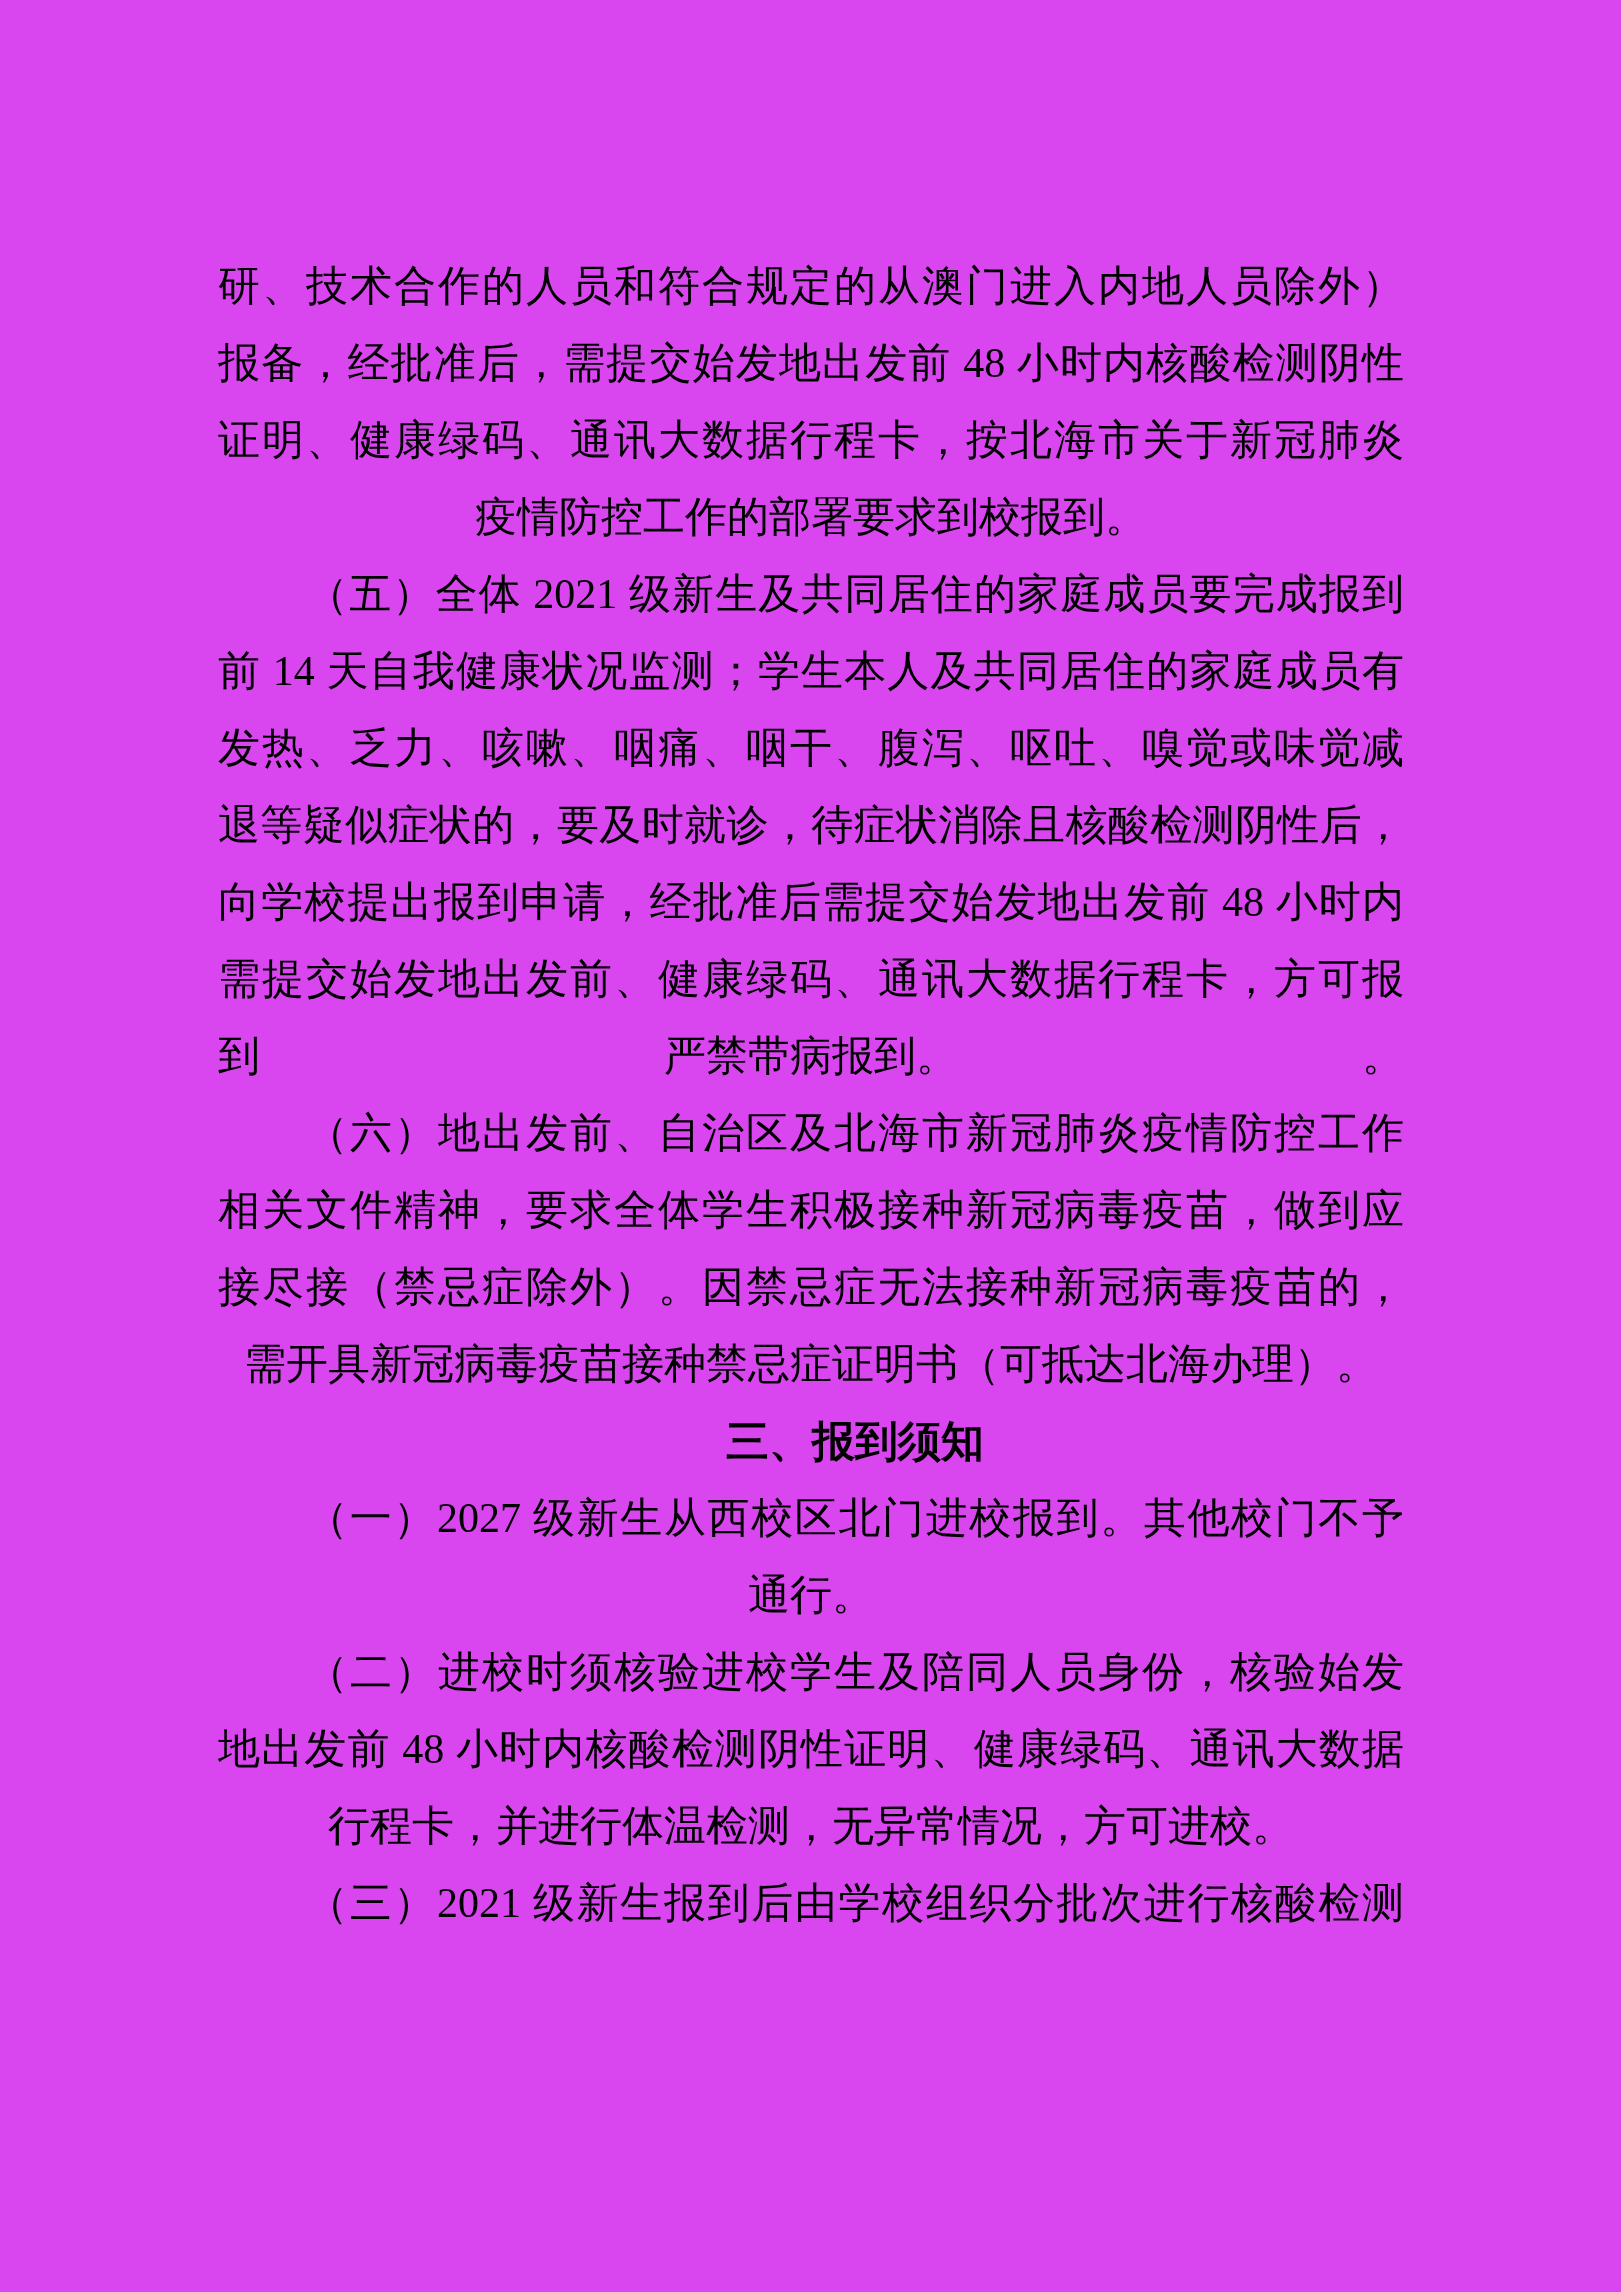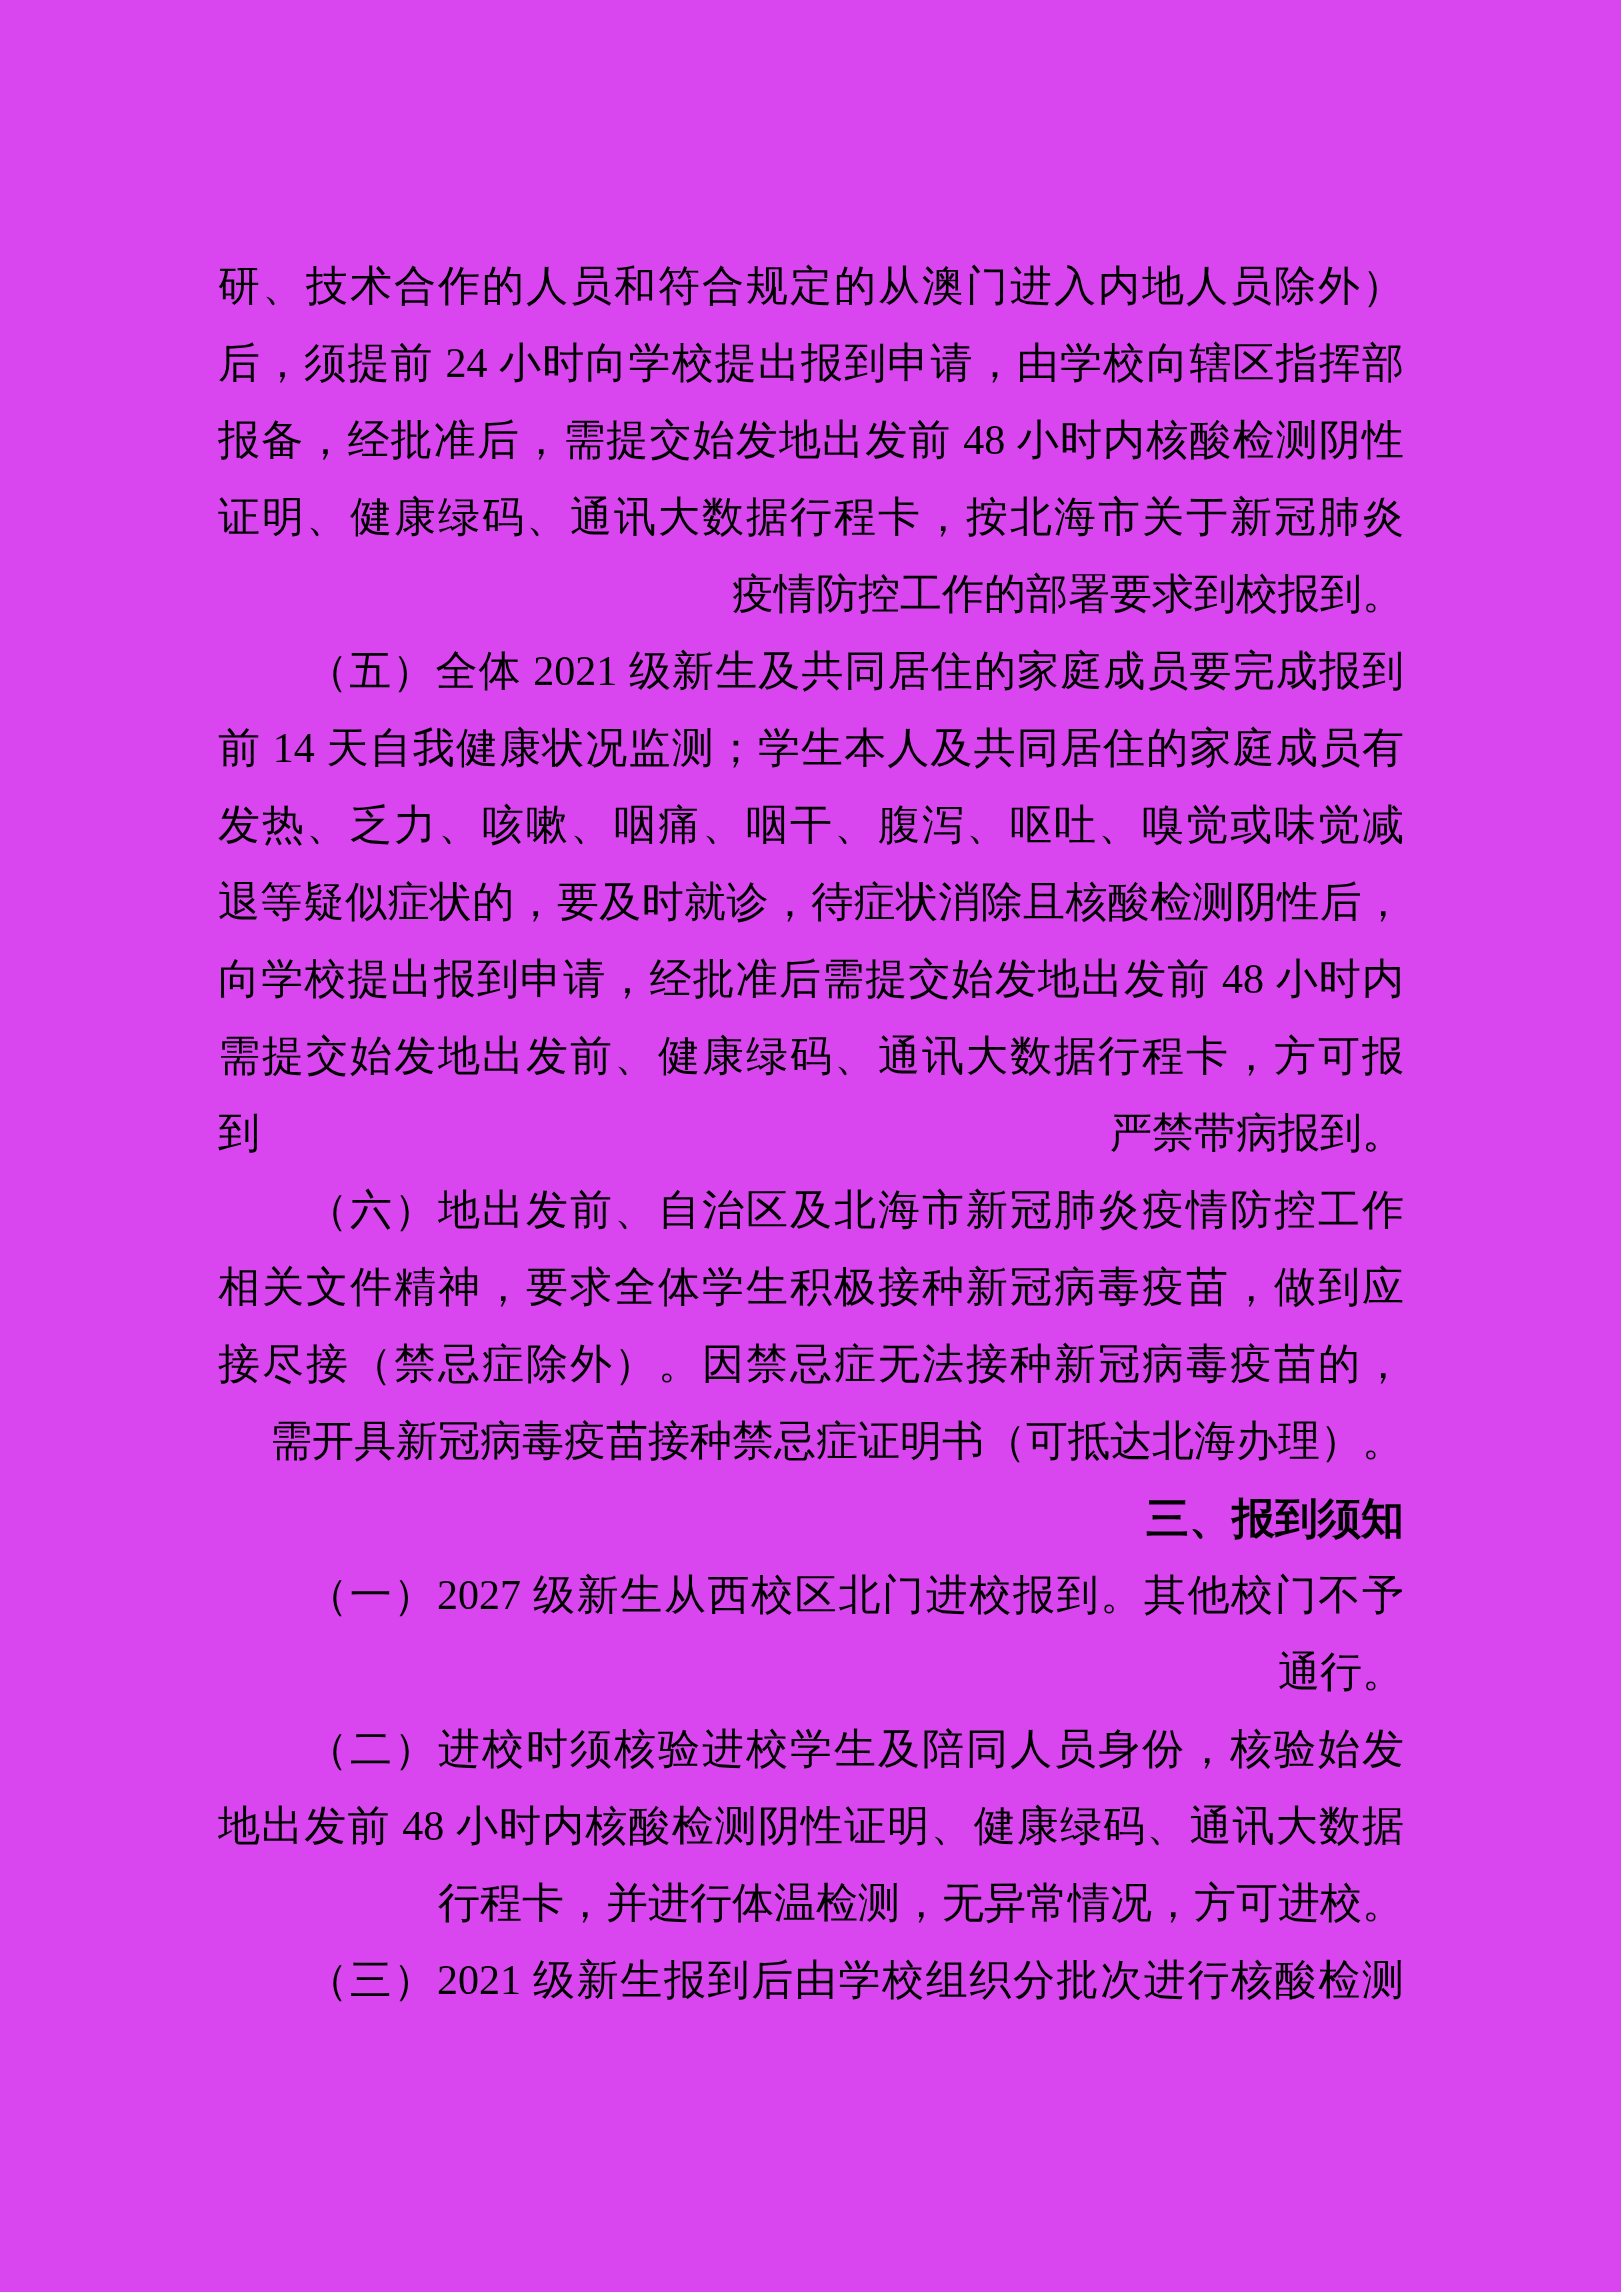"后，须提前 24 小时向学校提出报到申请，由学校向辖区指挥部" div.line { html: <div>后，须提前 24 小时向学校提出报到申请，由学校向辖区指挥部</div> -> none }
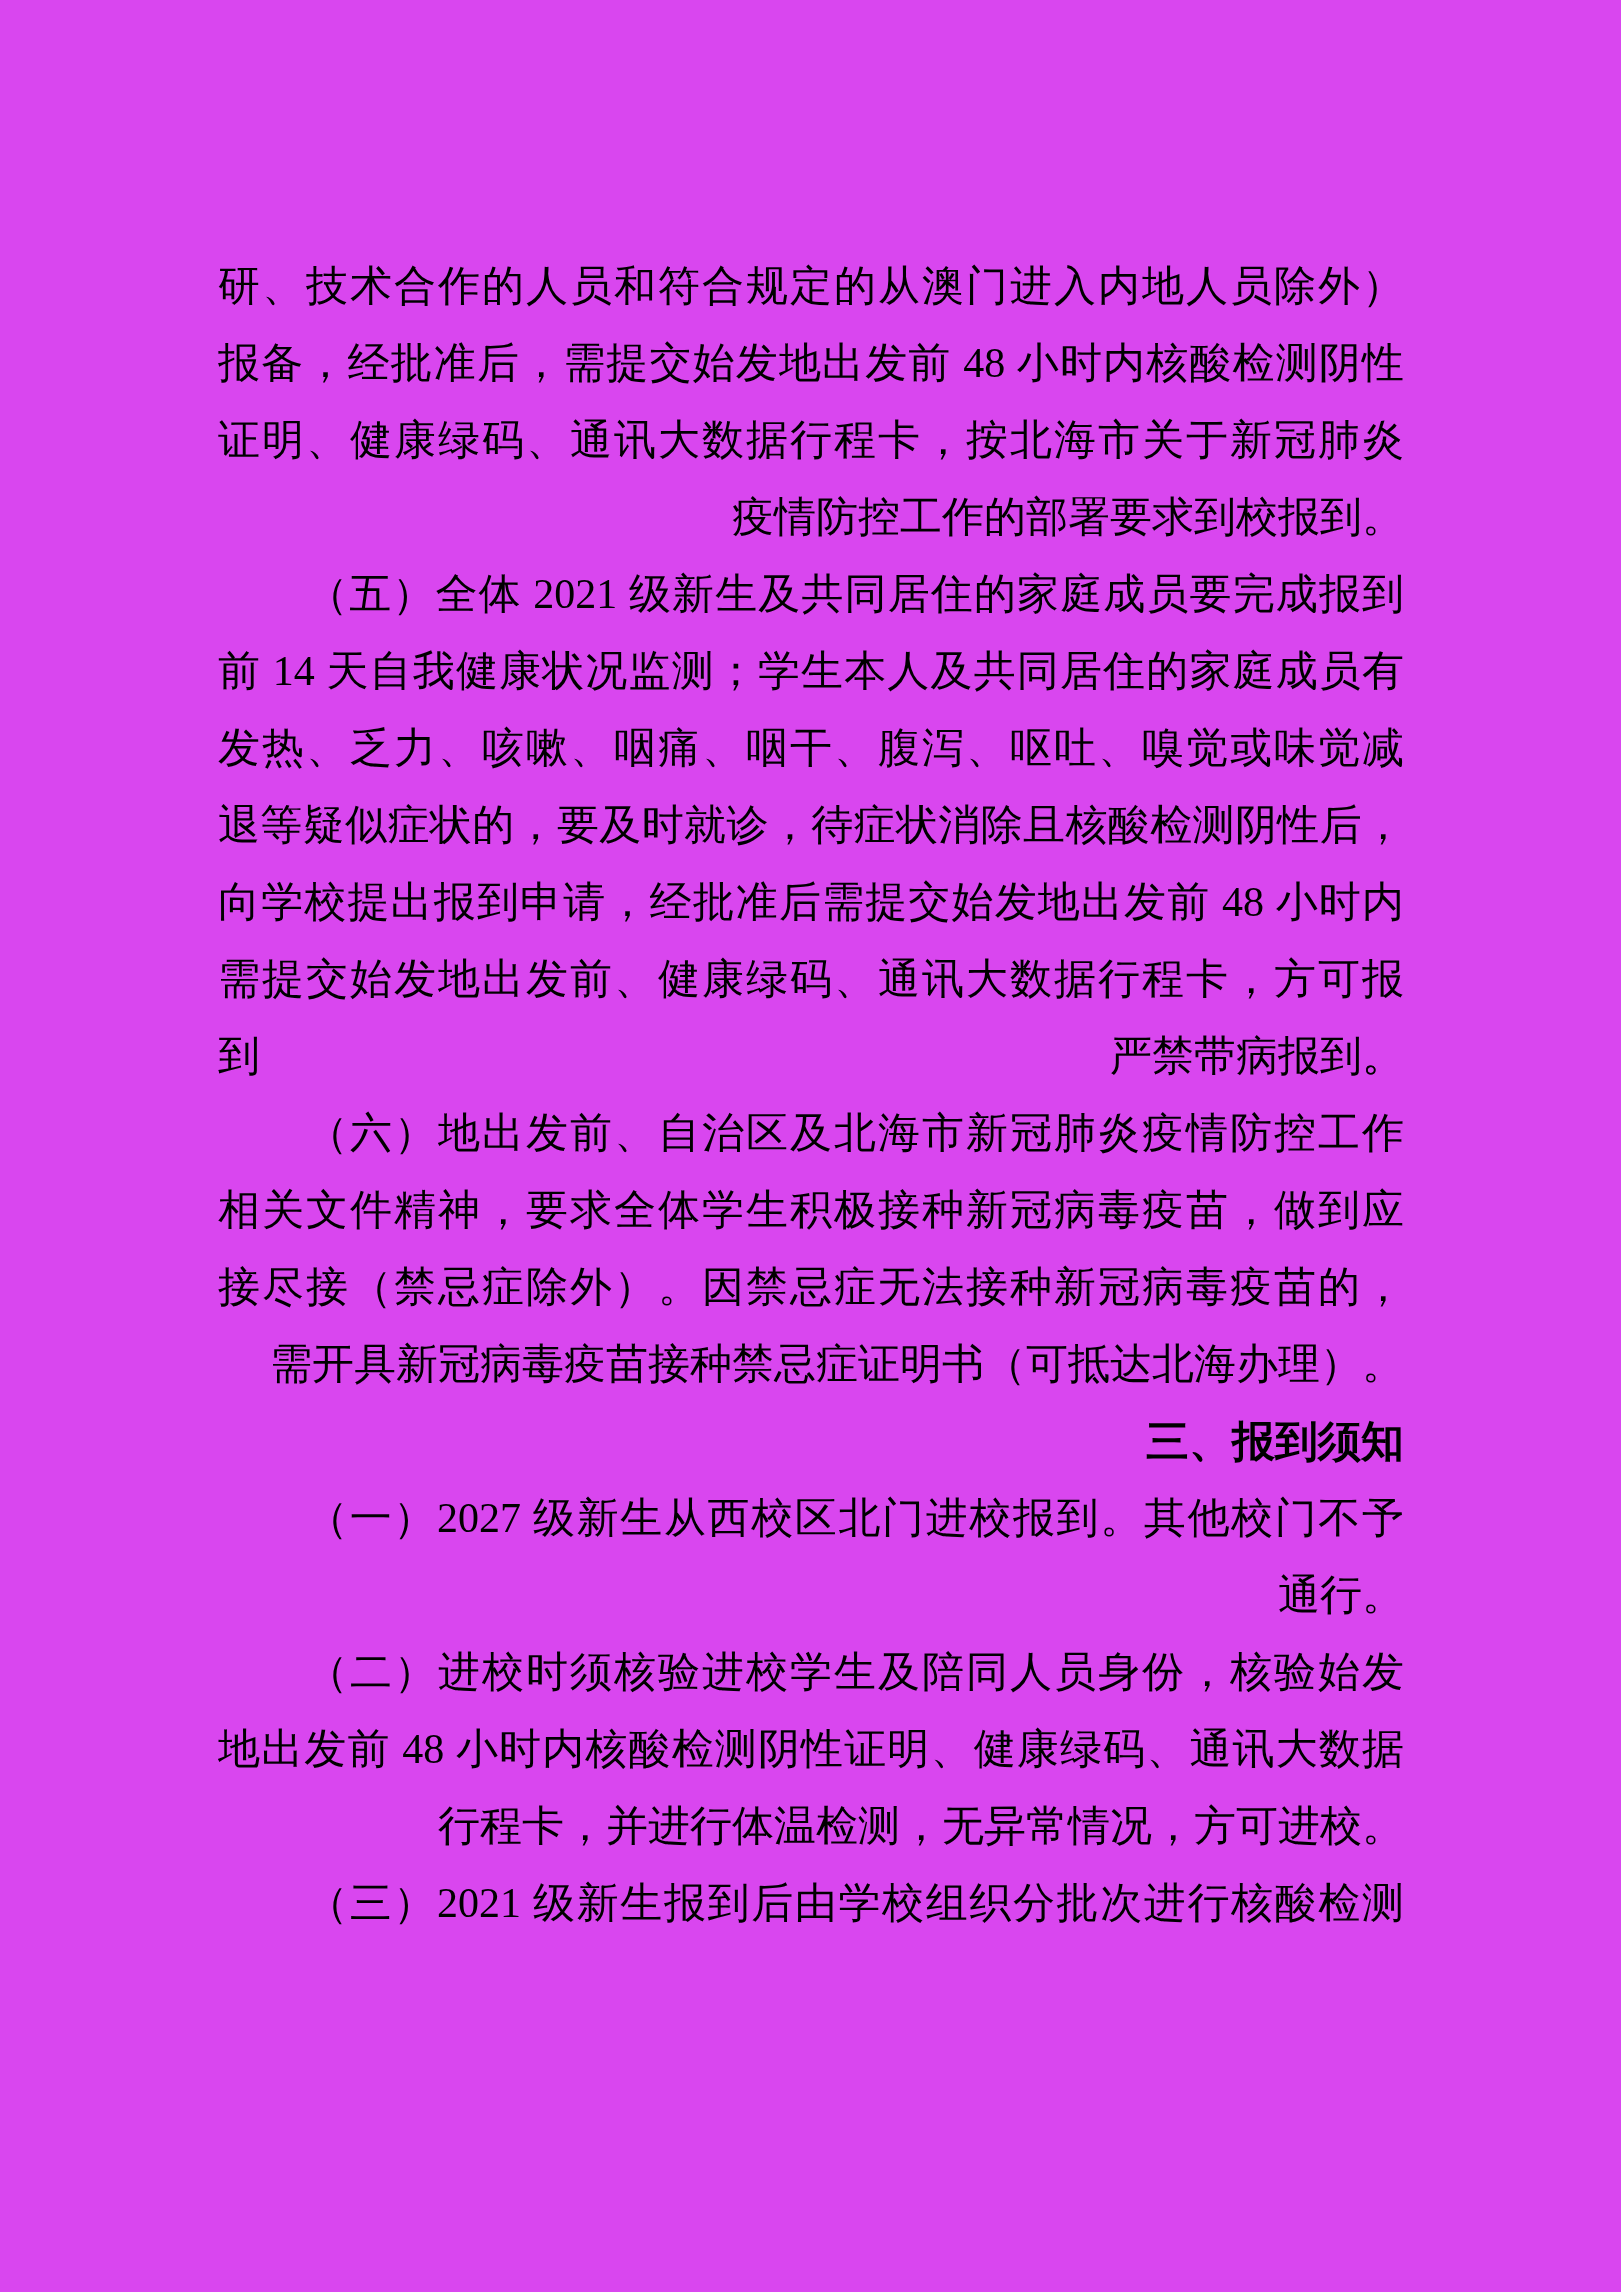"疫情防控工作的部署要求到校报到。" .line { text-align: right -> center }
